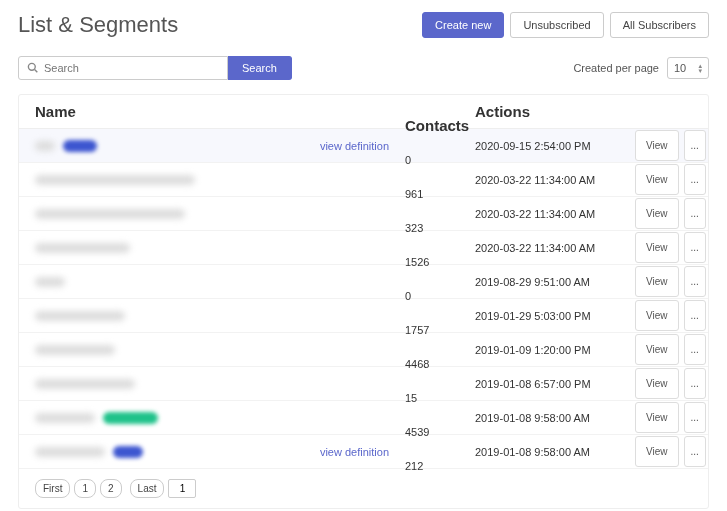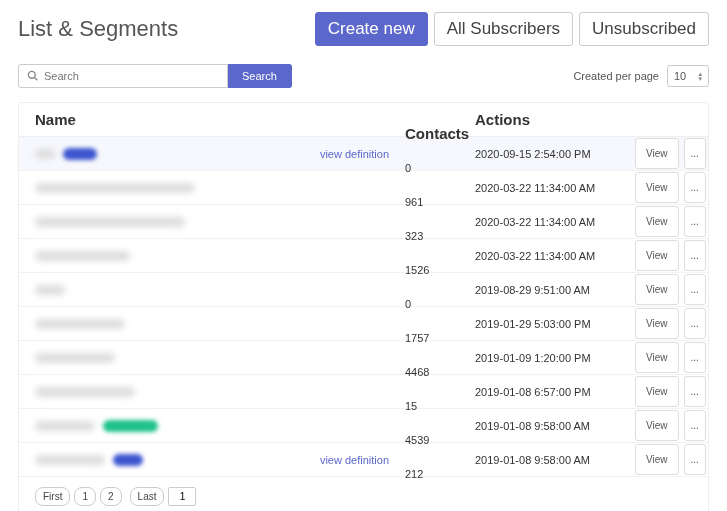"Create new" .btn { font-size: 17px -> 11px }
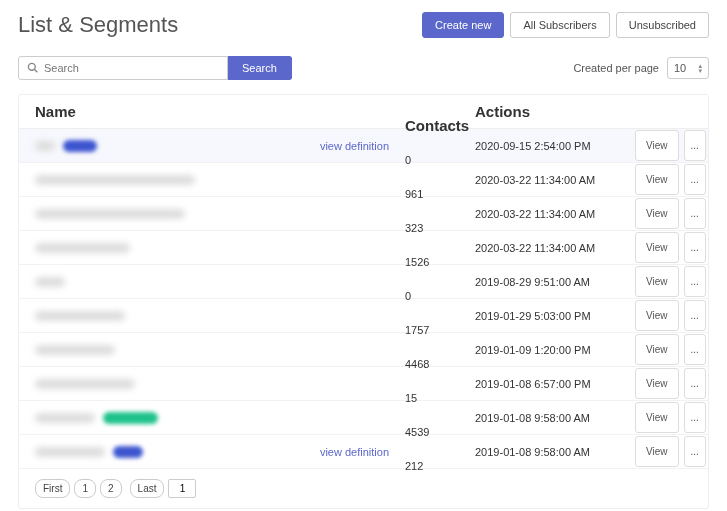"All Subscribers" button.btn { order: before "Unsubscribed" -> after "Unsubscribed" }
